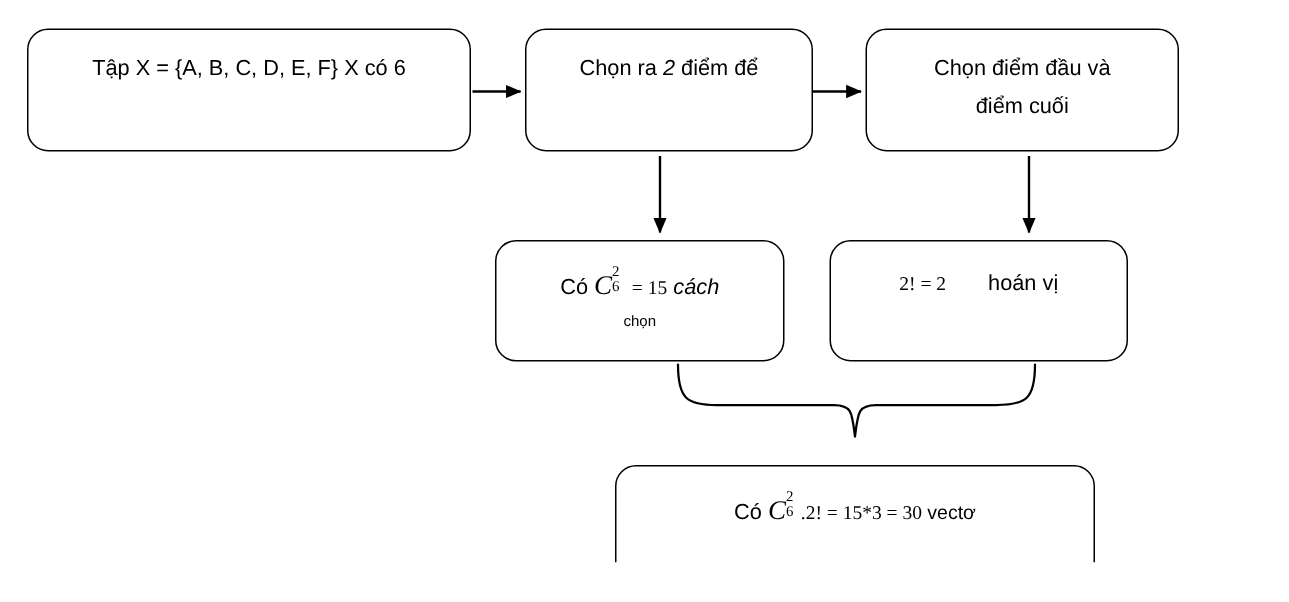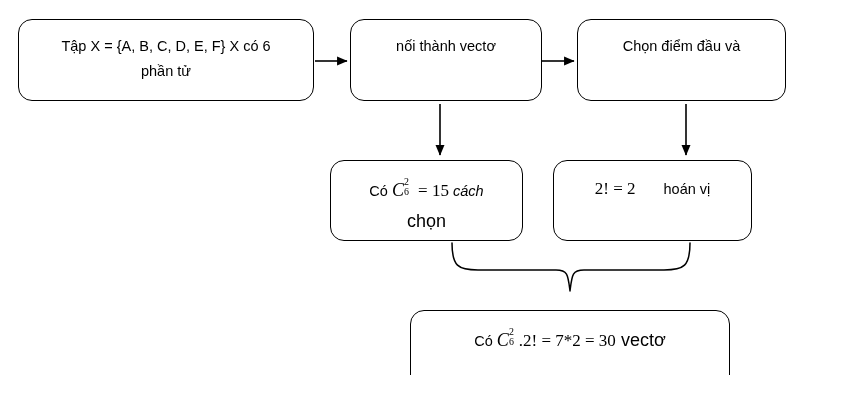"Chọn ra 2 điểm để" span.node-text { html: none -> <span><span>Chọn ra </span><em>2</em><span> điểm để</span></span> }
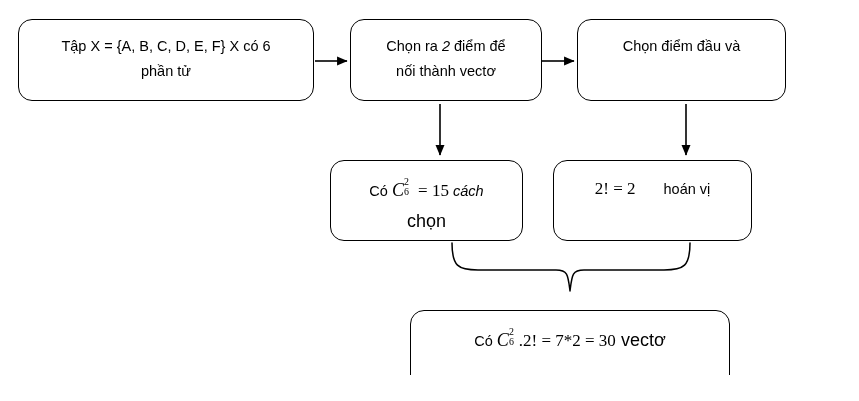"phần tử" span.node-text { html: <span>phần tử</span> -> none }
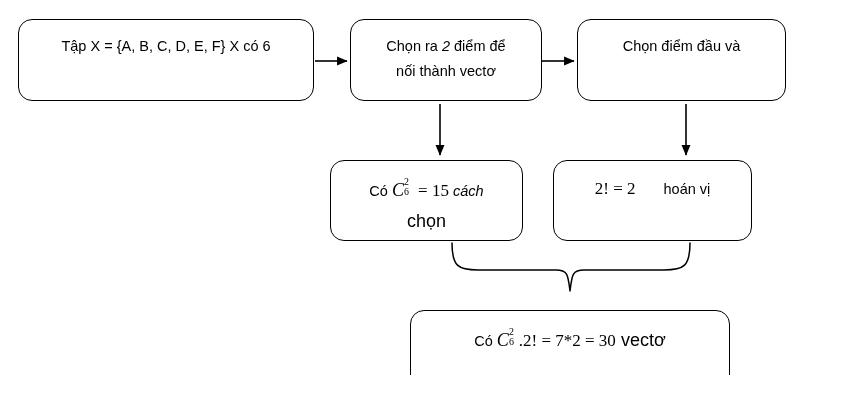"nối thành vectơ" span.node-text { html: <span>nối thành vectơ</span> -> none }
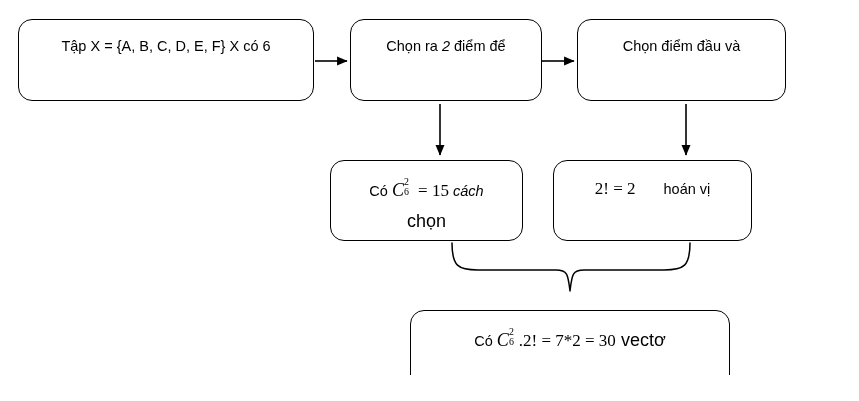"điểm cuối" span.node-text { html: none -> <span>điểm cuối</span> }
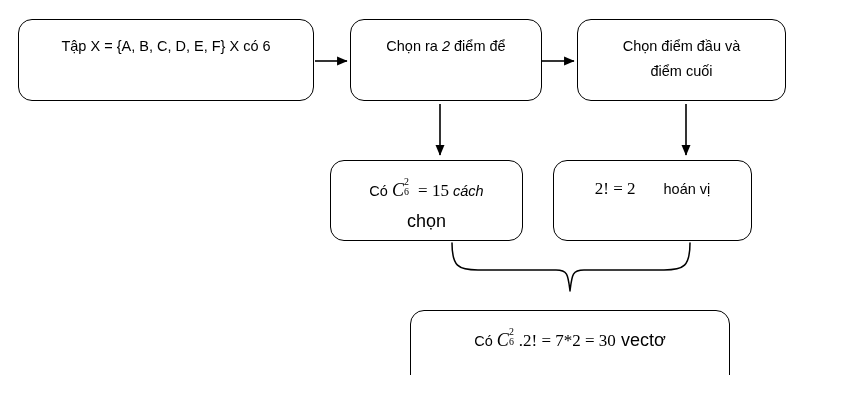"= 15" .mn { font-size: 17px -> 13px }
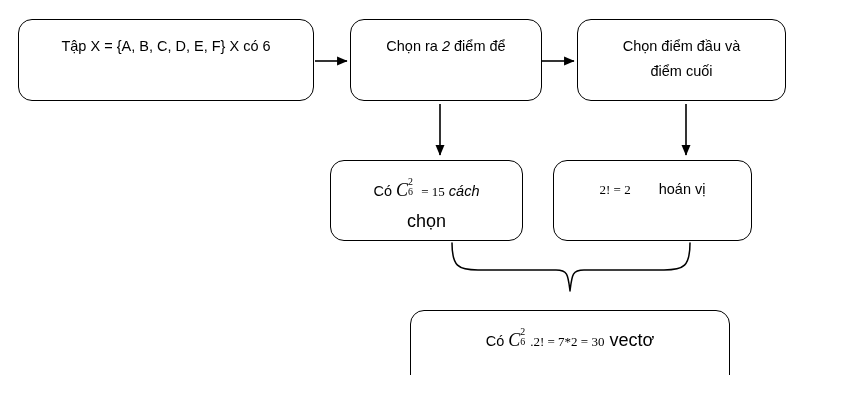"chọn" span.node-text { font-size: 18px -> 10px }
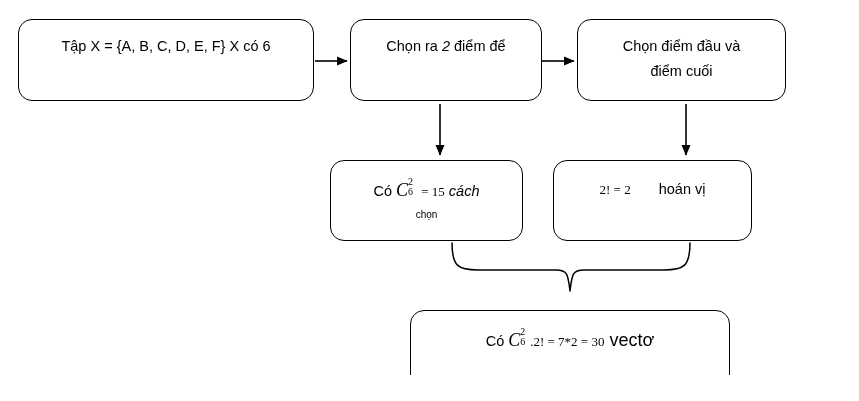".2! = 7*2 = 30" span.mn { text: 7*2 -> 15*3 }
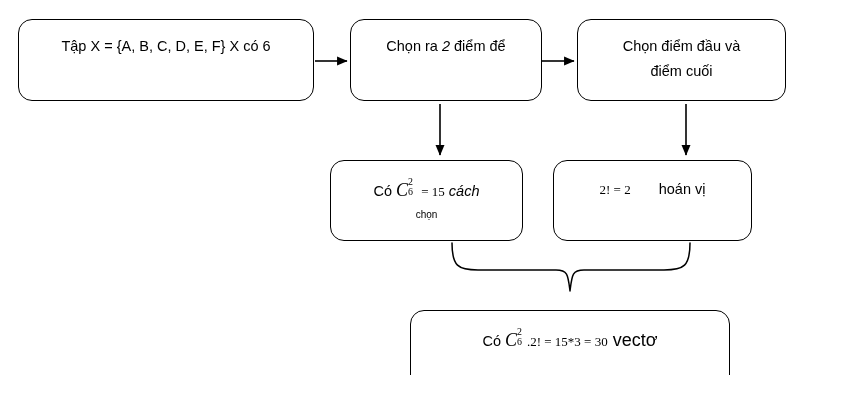"vectơ" span { font-size: 18px -> 13px }
